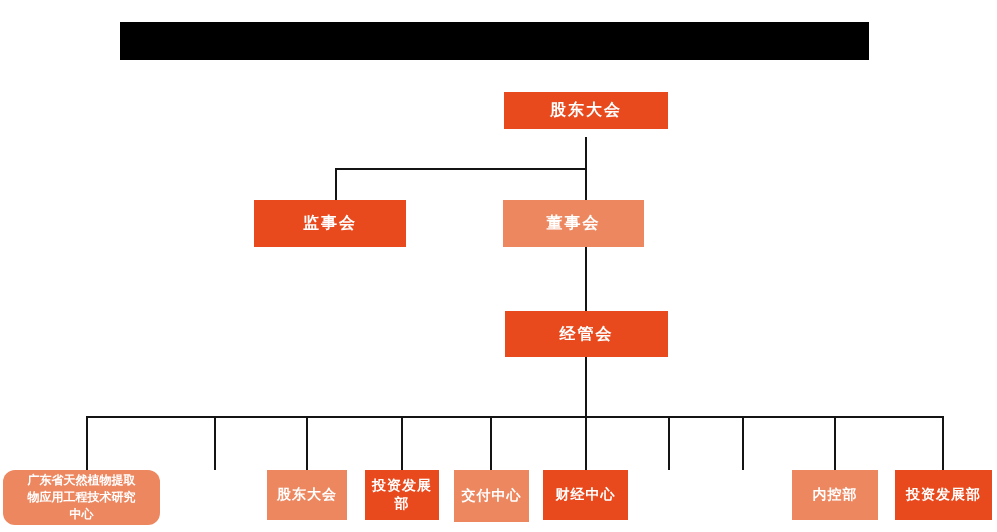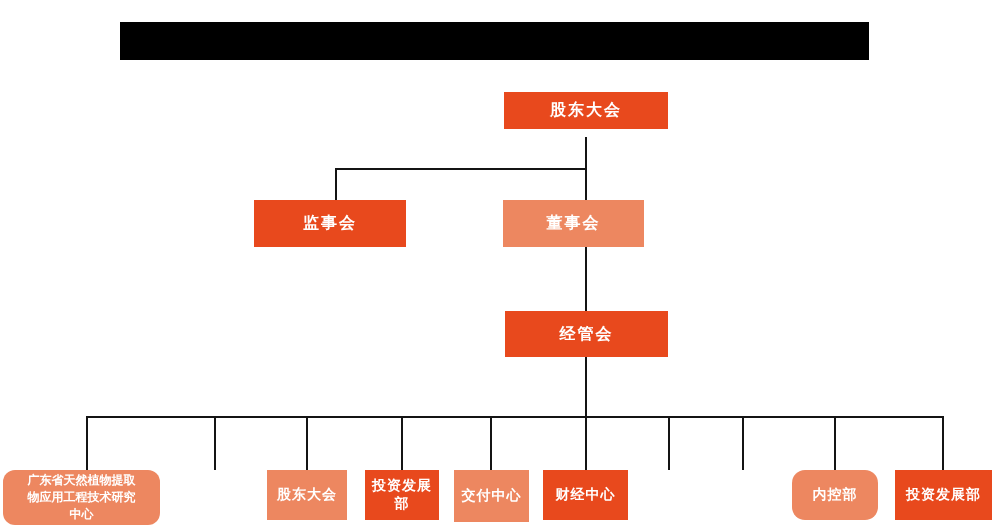"内控部" div.node { border-radius: 13px -> none }
